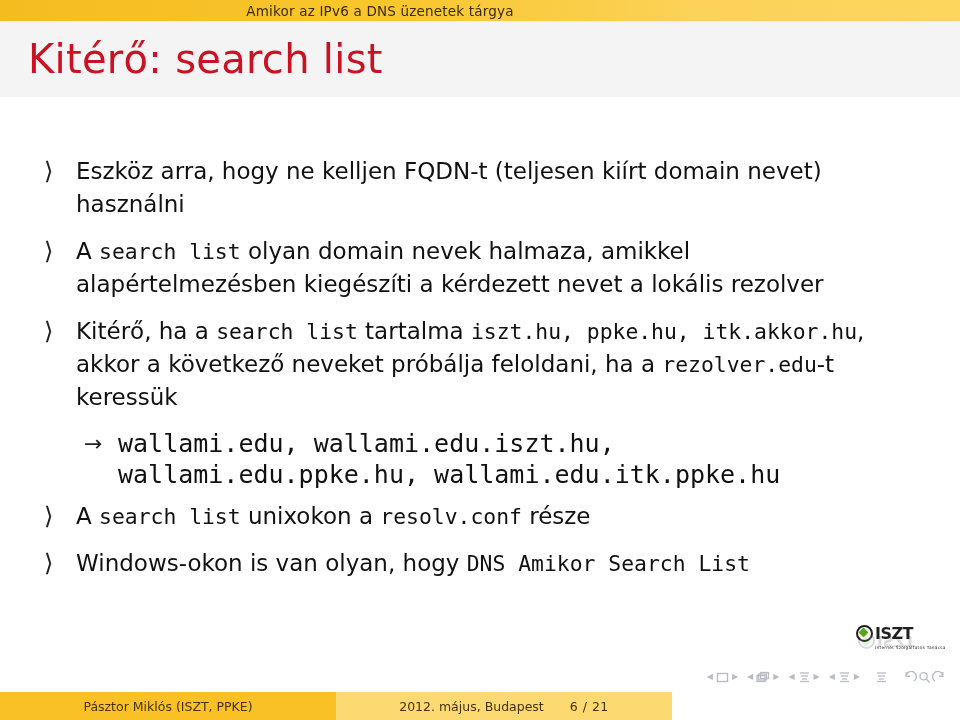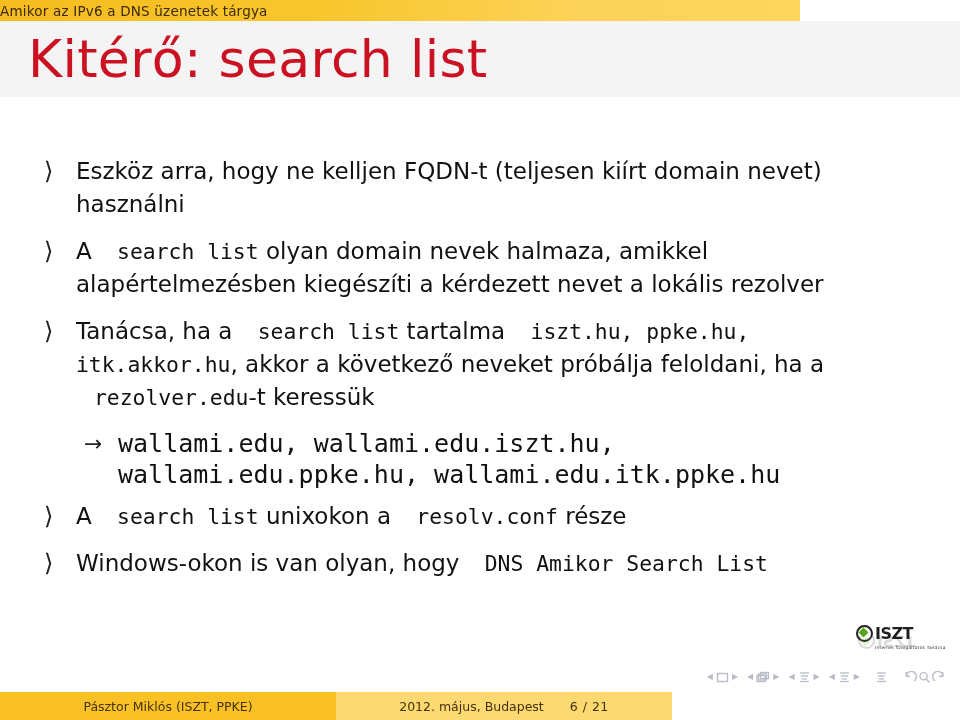"Amikor az IPv6 a DNS" .headbar { justify-content: flex-start -> center; width: 800px -> 960px }
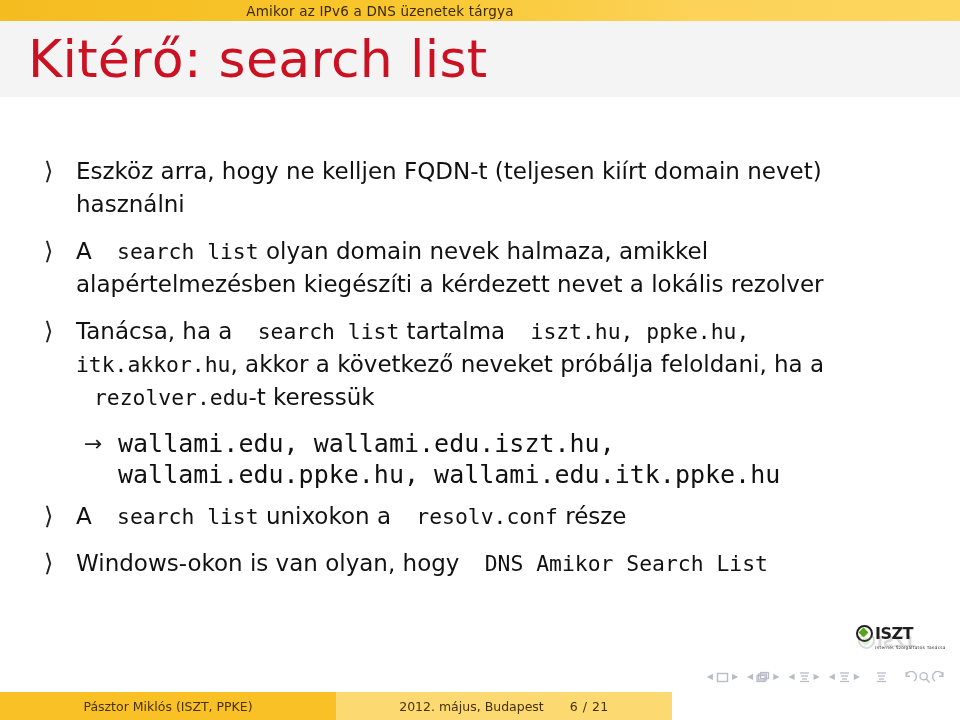"Kitérő: search list" .frame-title { font-size: 52px -> 40px }
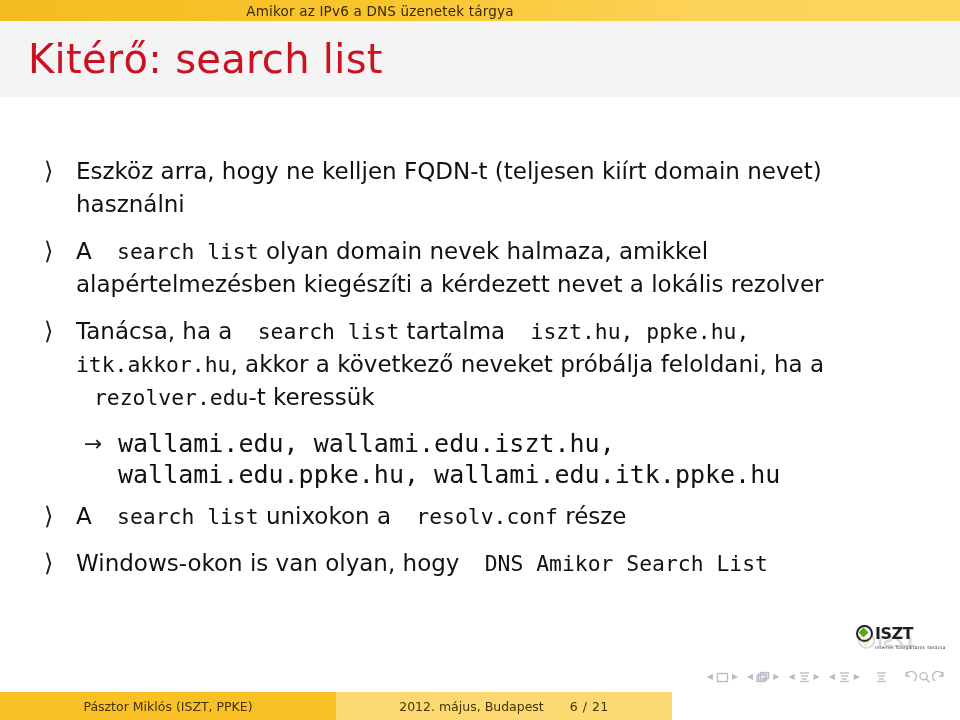"search list" .mono { margin-left: 18px -> none }
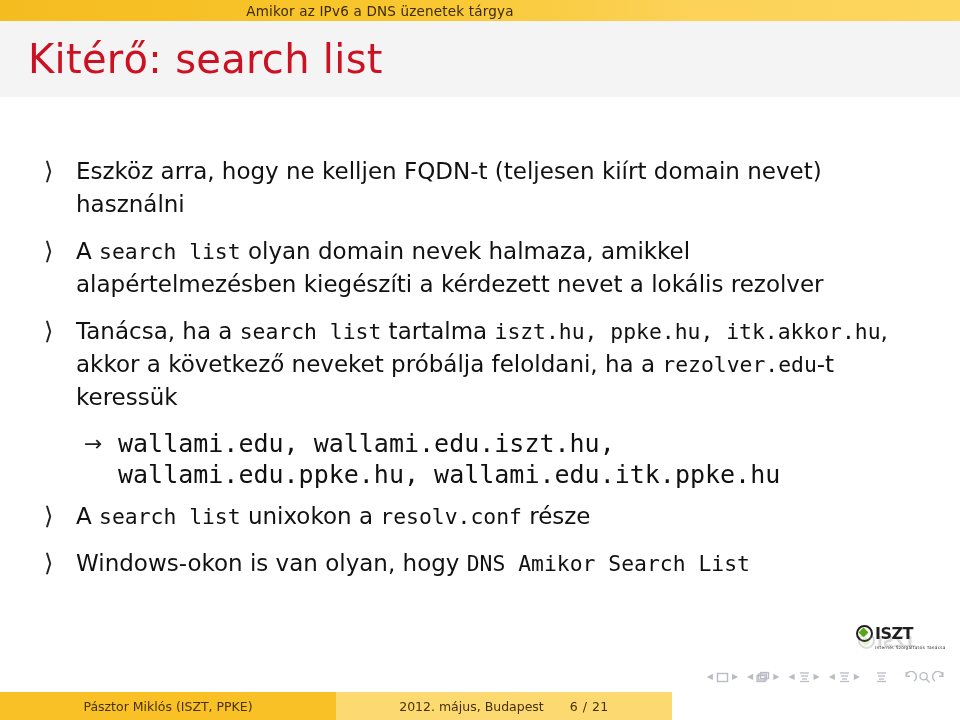"Tanácsa, ha a" span { text: Tanácsa -> Kitérő }
